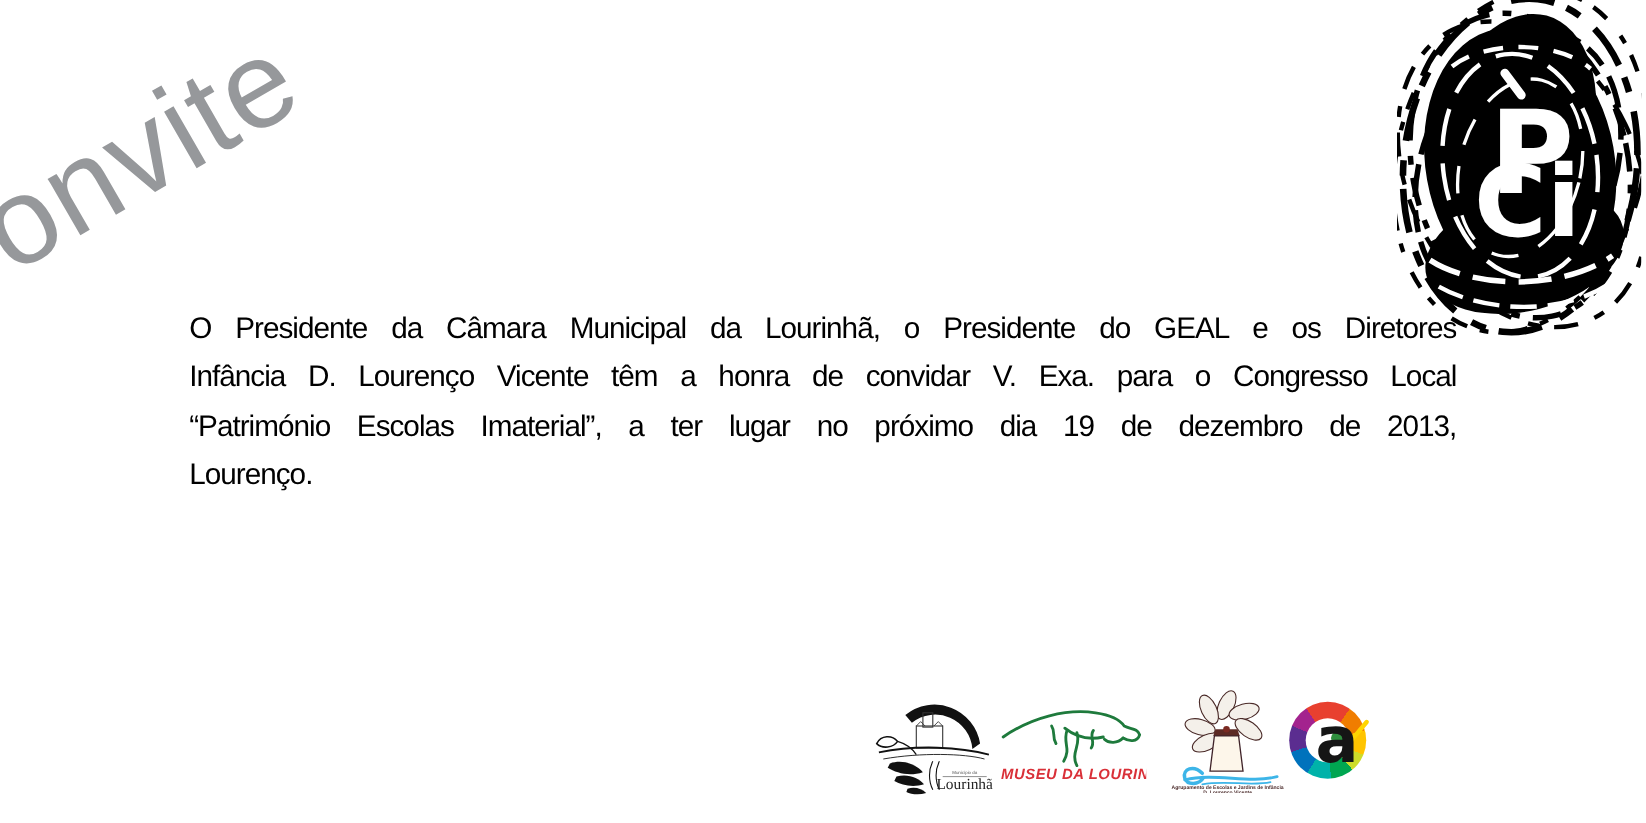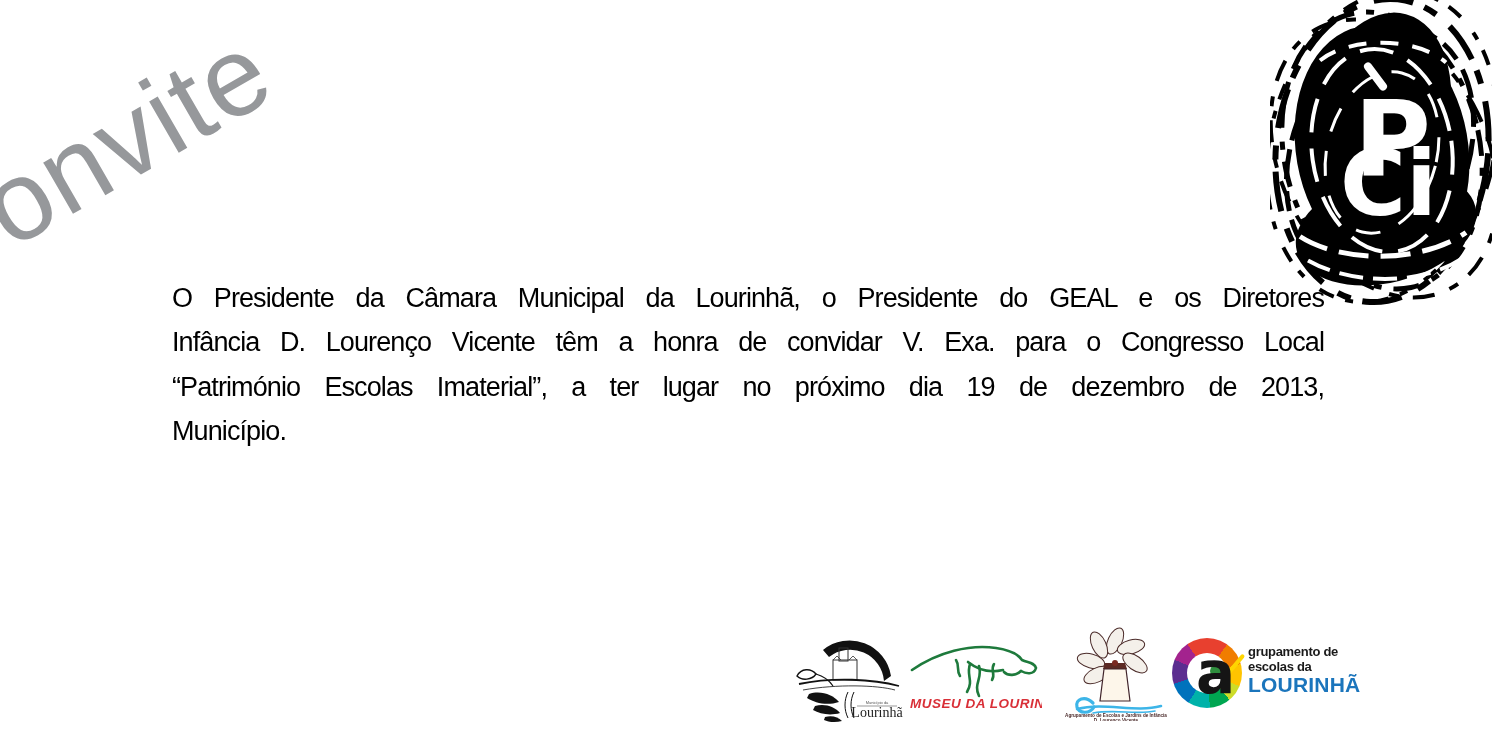"Município." span { text: Município -> Lourenço }
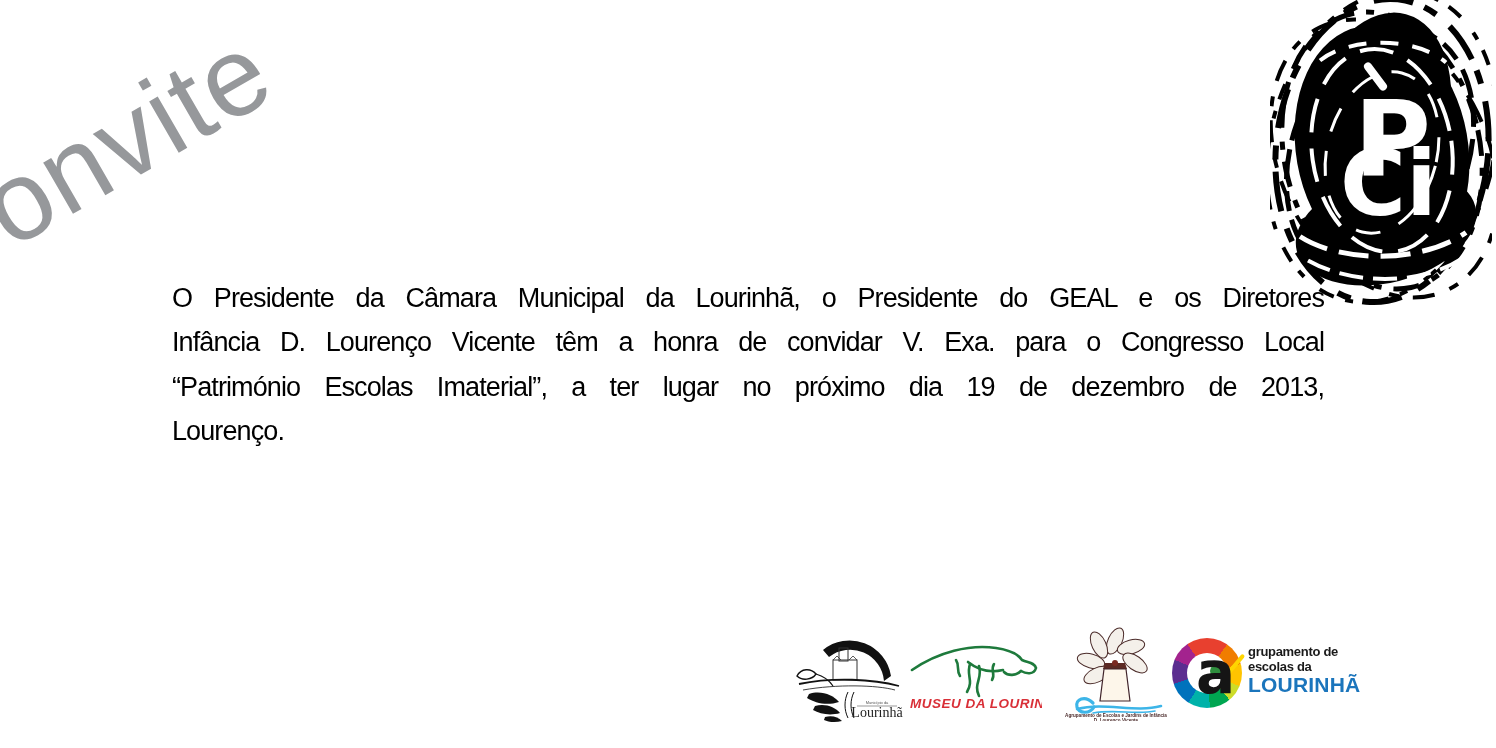"grupamento de" div.escolas-text { html: <div> <span>grupamento de</span><br> <span>escolas da</span> <span>LOURINHÃ</span> </div> -> none }
